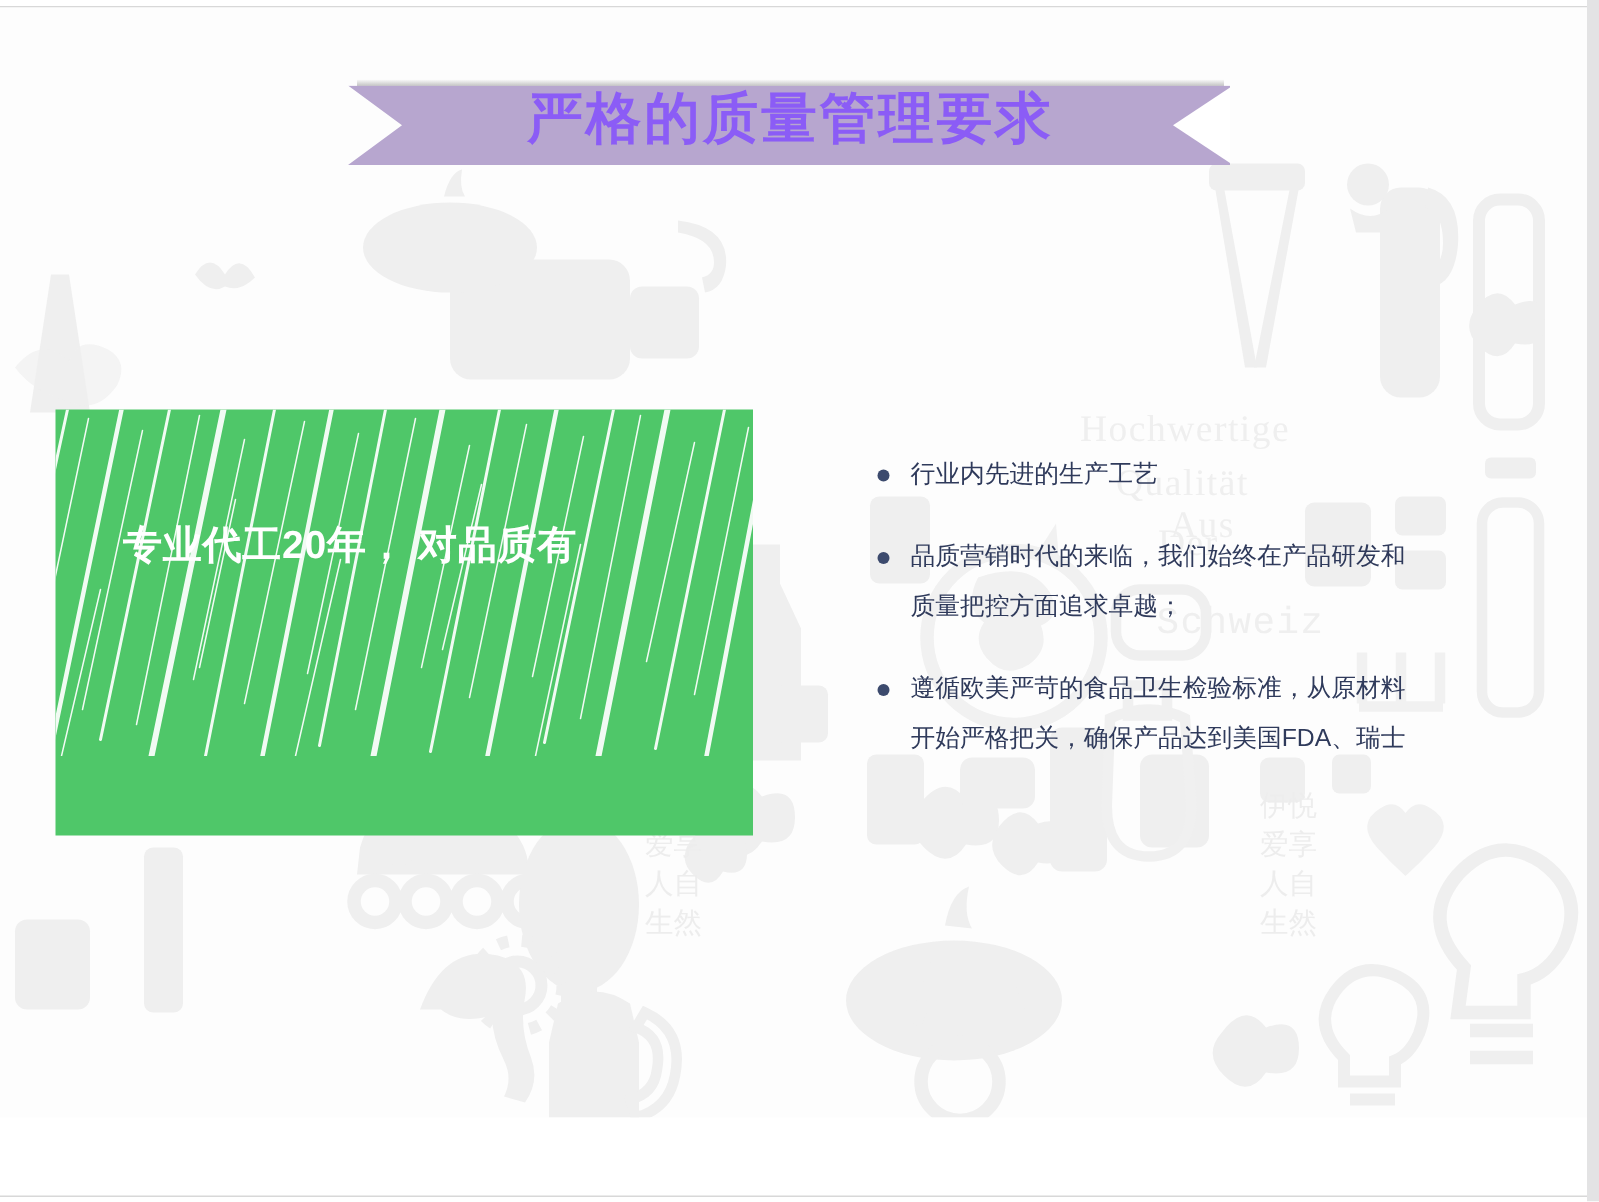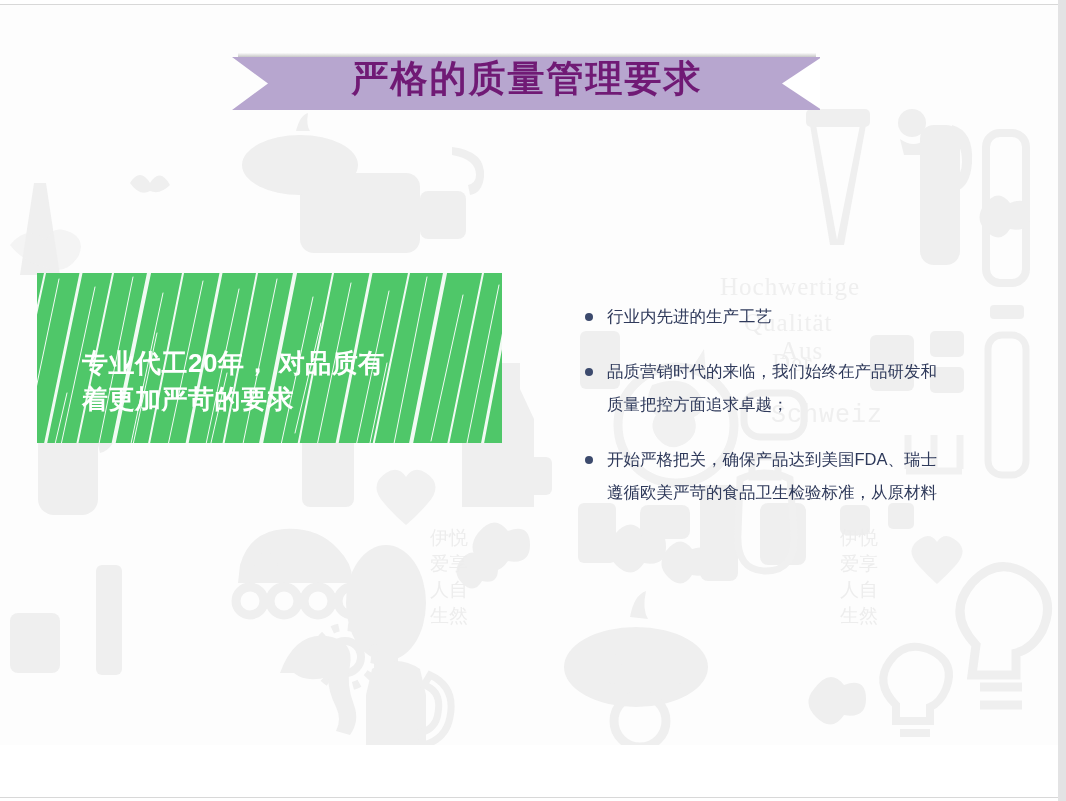"严格的质量管理要求" #ribbon-title { color: #701a75 -> #8b5cf6 }
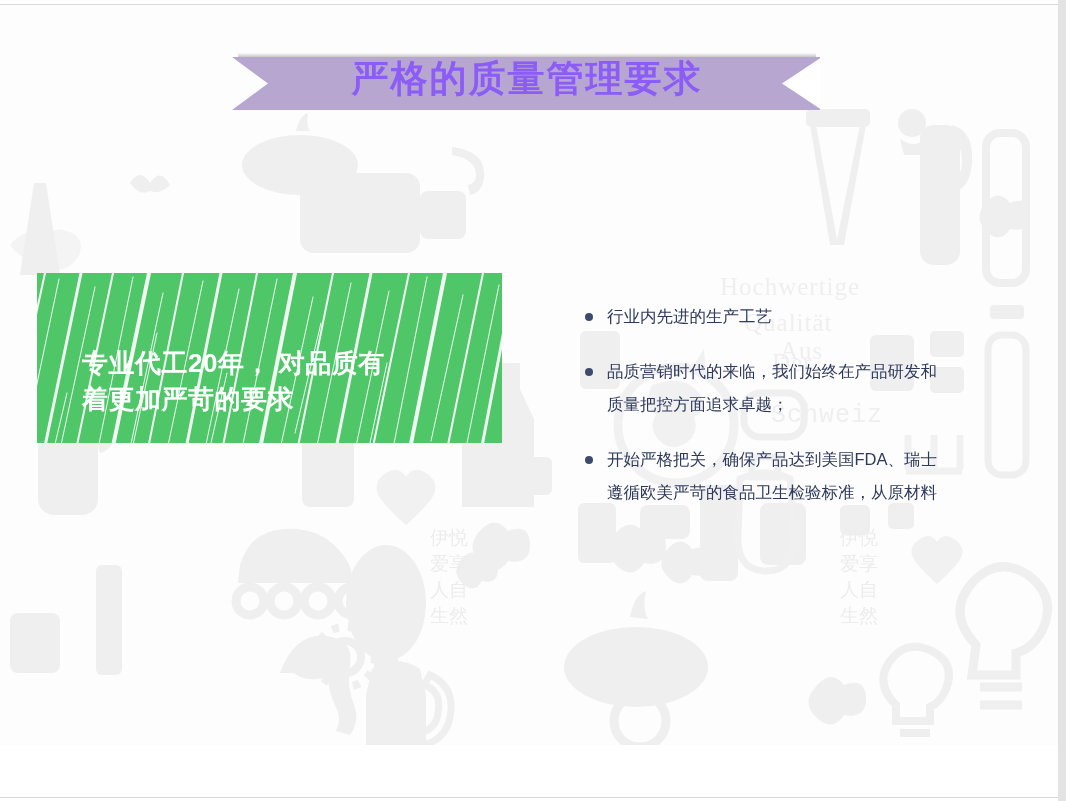"专业代工20年， 对品质有" #green-panel { height: 170px -> 284px }
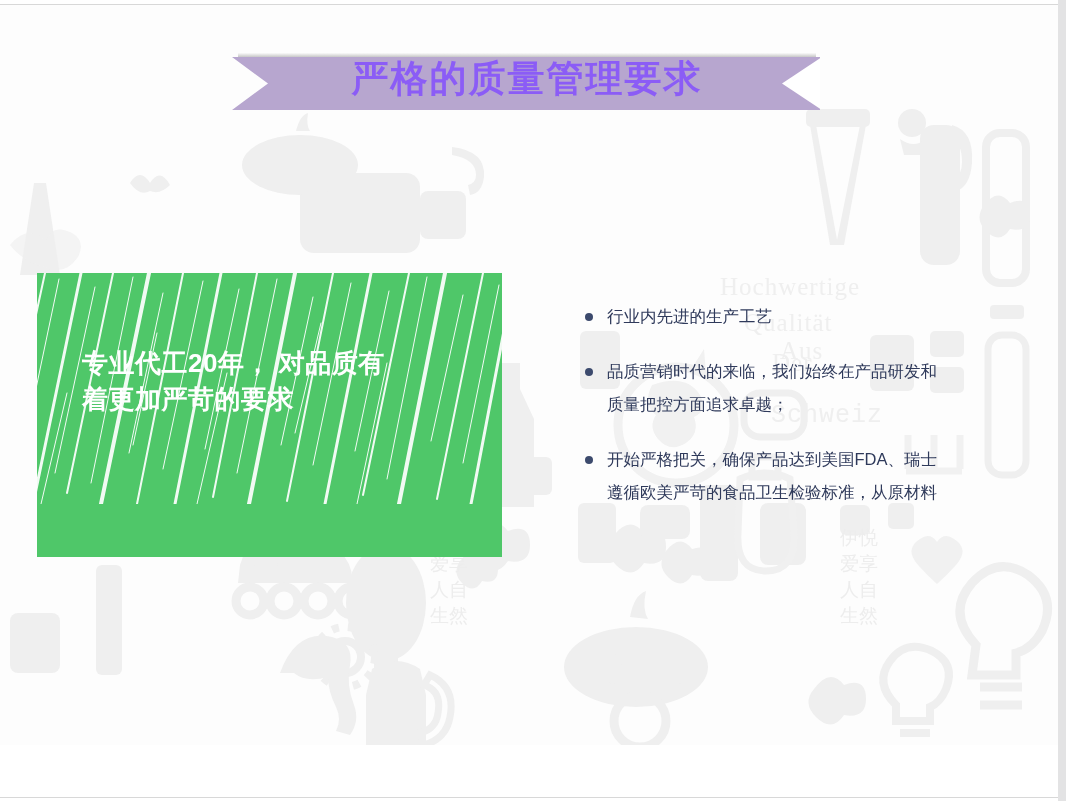"着更加严苛的要求" span { html: <span>着更加严苛的要求</span> -> none }
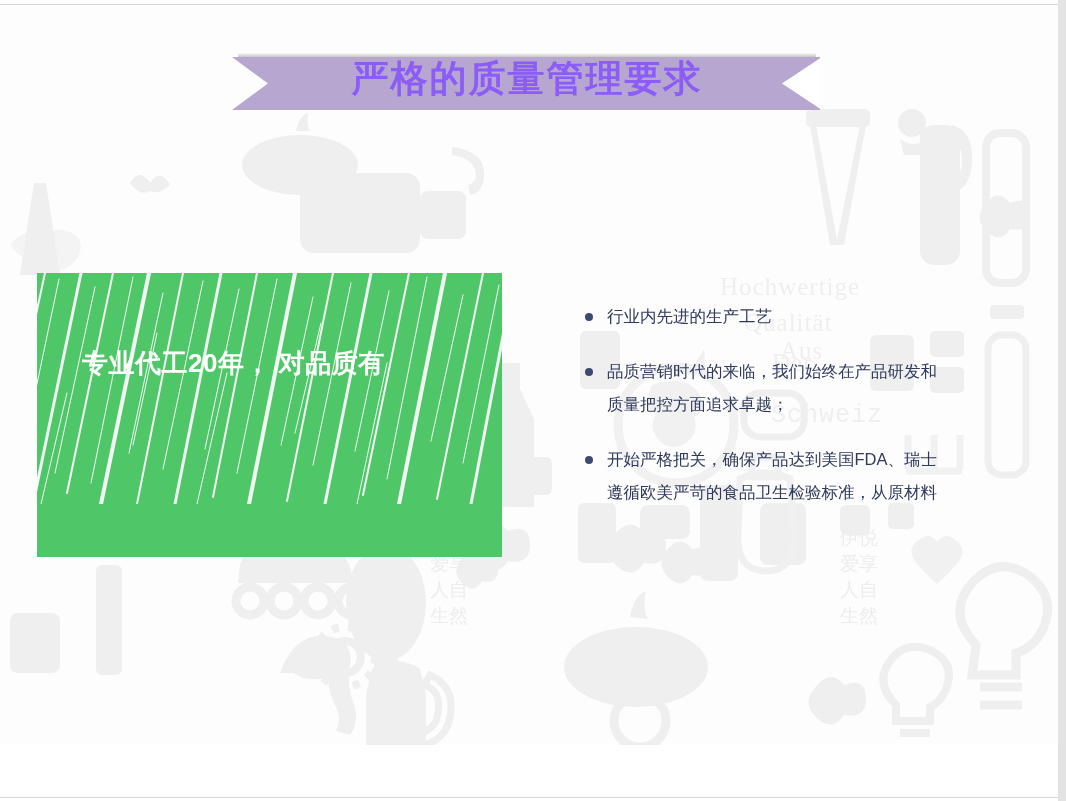"开始严格把关，确保产品达到美国FDA、瑞士" span.bullet-text { order: before "遵循欧美严苛的食品卫生检验标准，从原材料" -> after "遵循欧美严苛的食品卫生检验标准，从原材料" }
